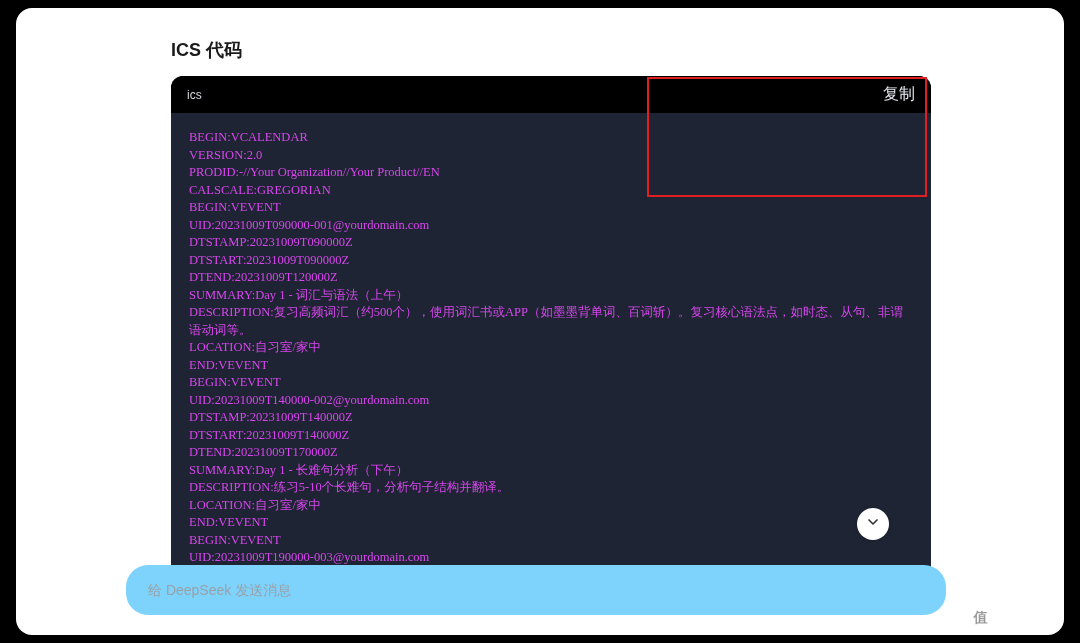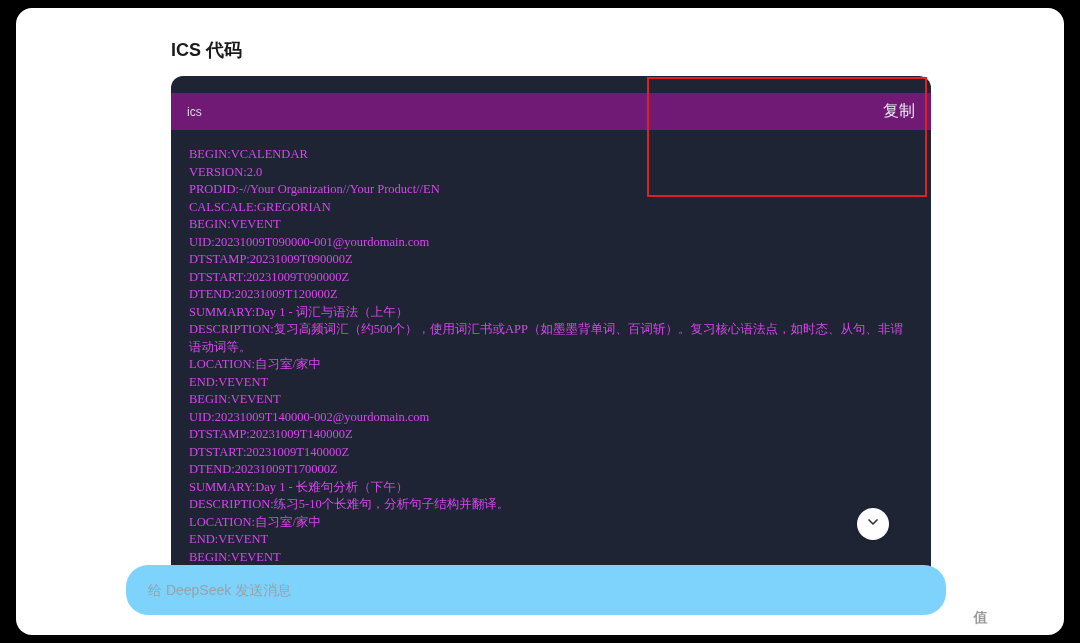"ics" .code-header { background: #701a75 -> #000000; margin-top: 17px -> none }
